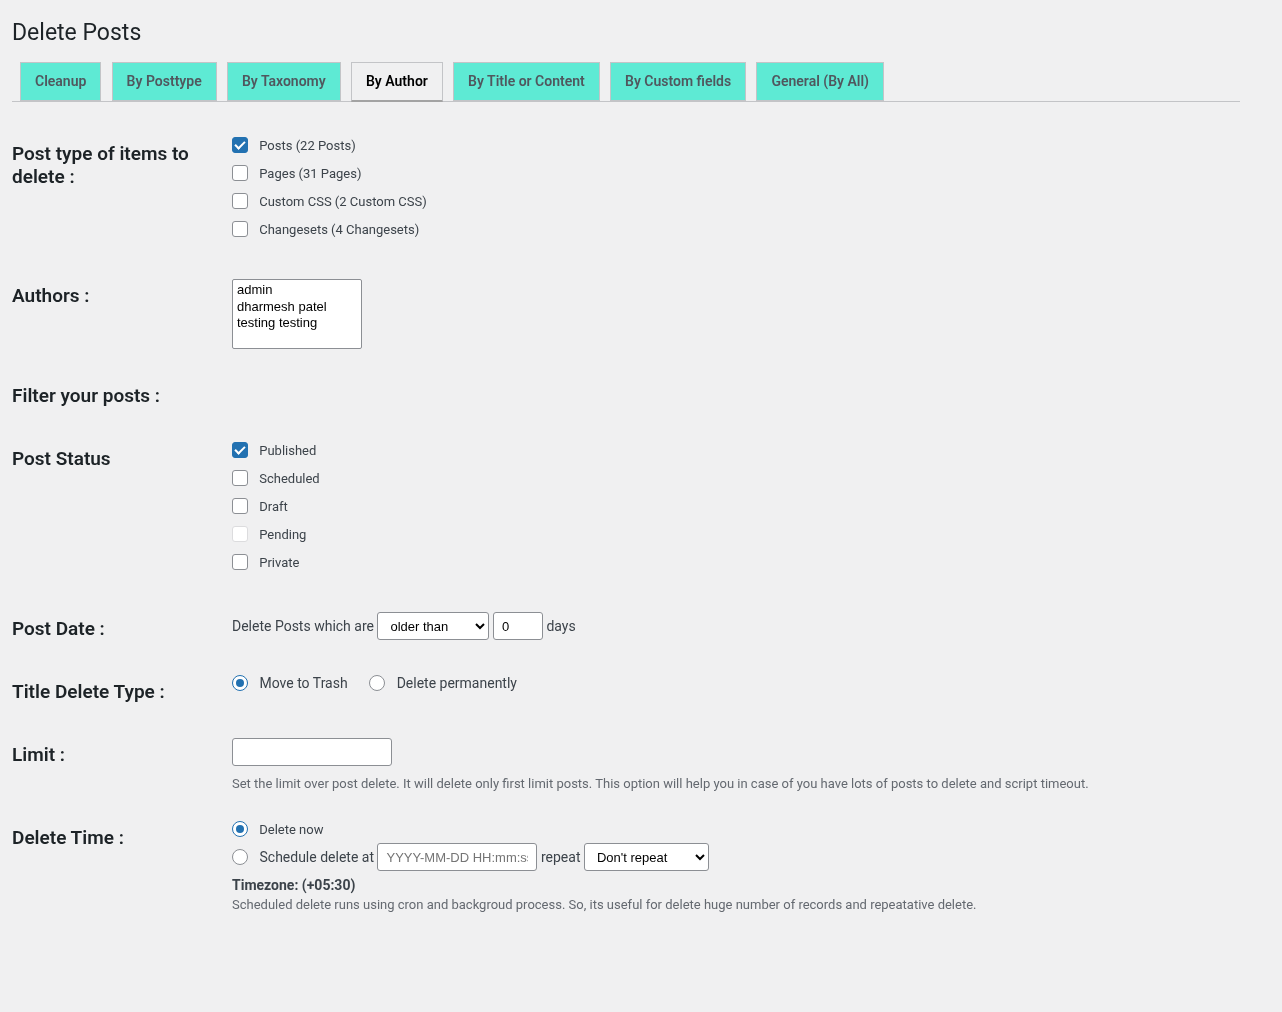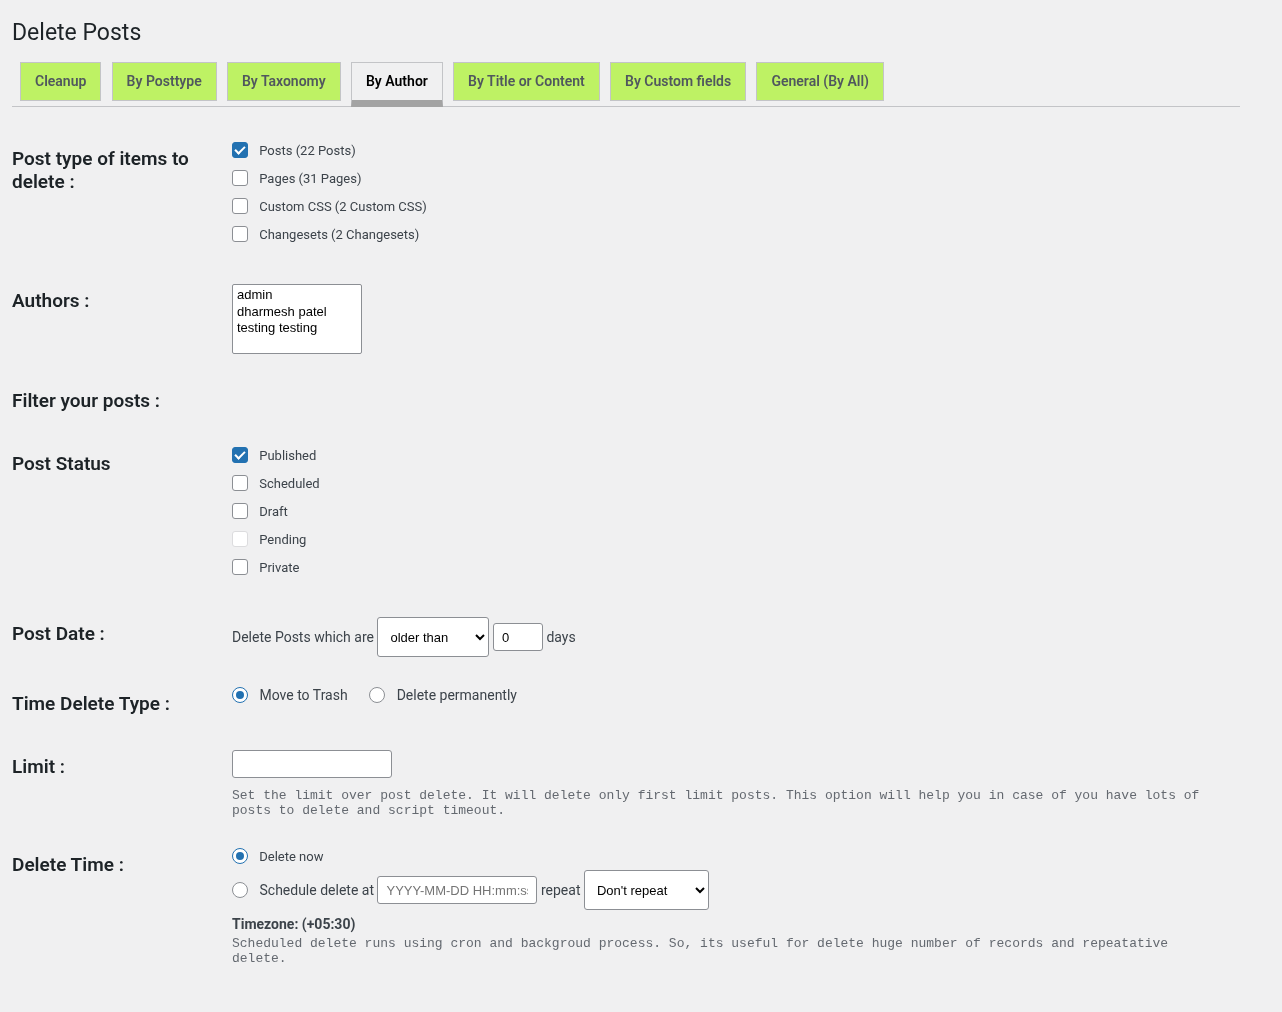"Cleanup" .nav-tab { background: #bef264 -> #5eead4 }
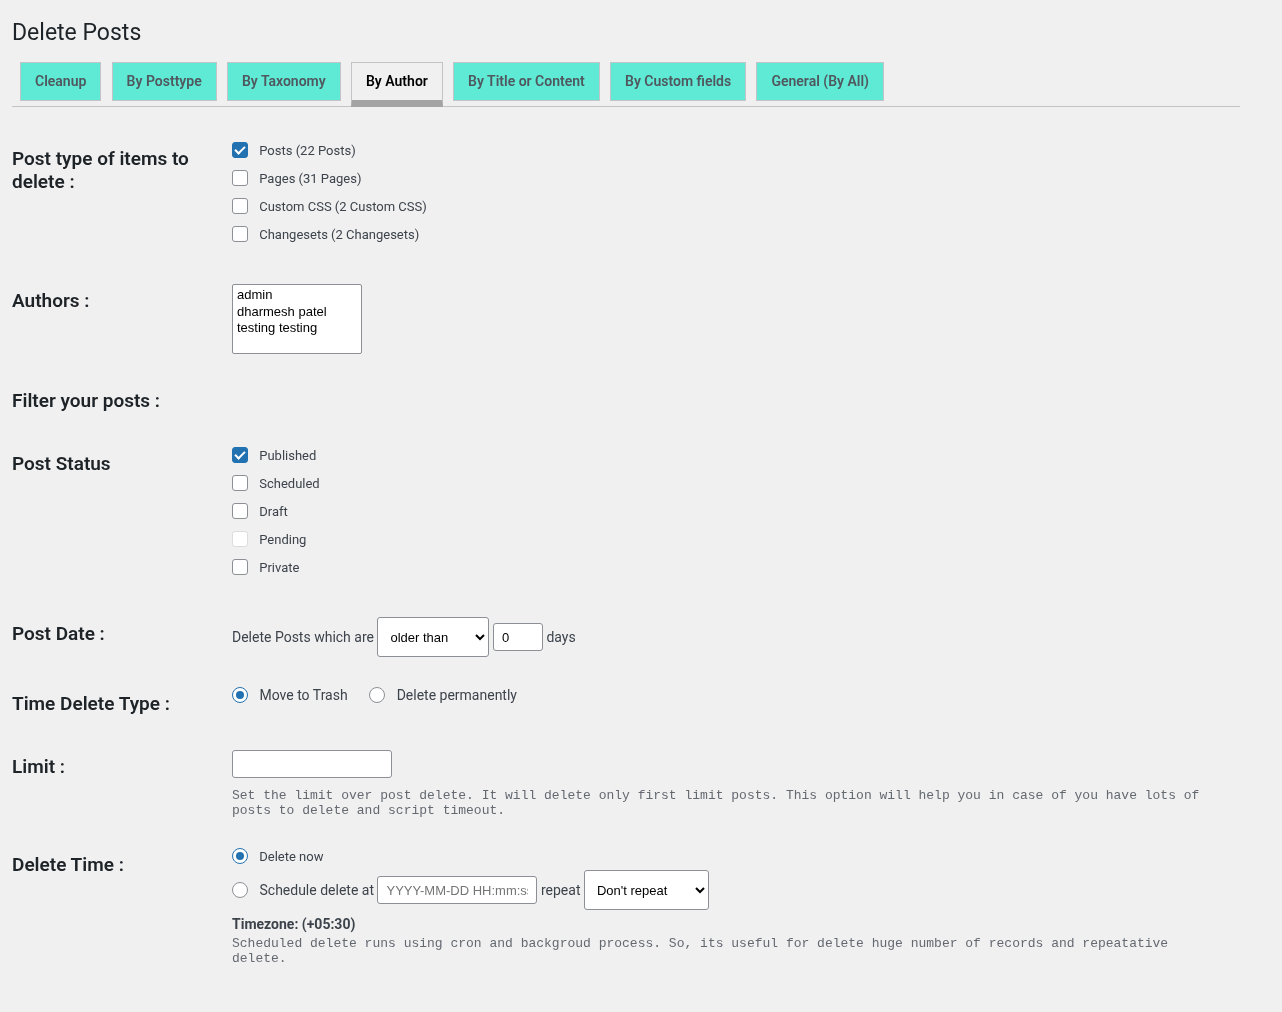"By Author" .nav-tab-active { border-bottom: 7px solid #a3a3a3 -> 2px solid #a3a3a3 }
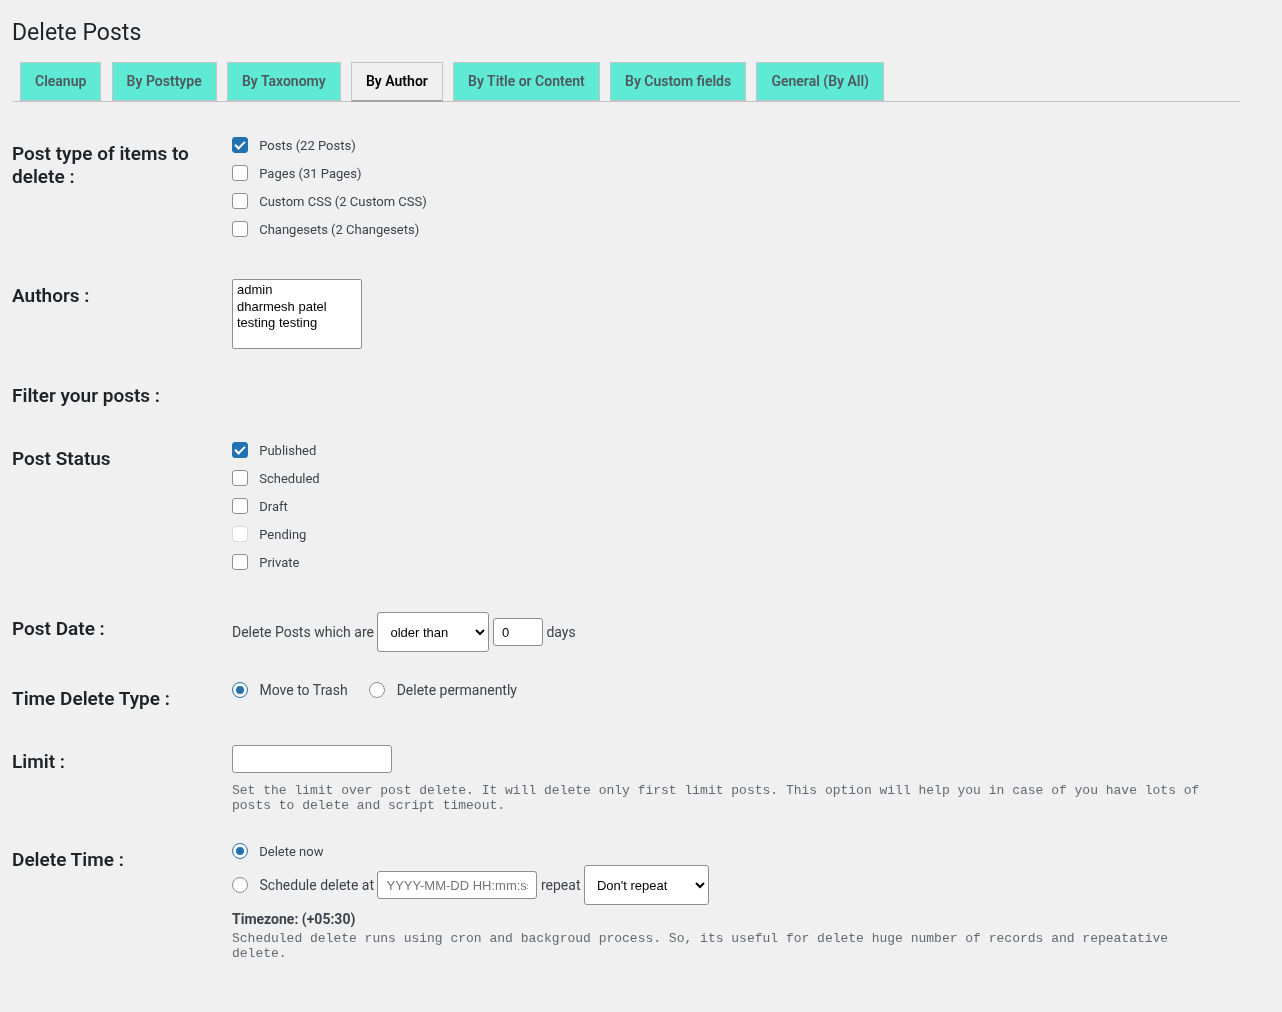"Changesets (2 Changesets)" span { text: 2 -> 4 }
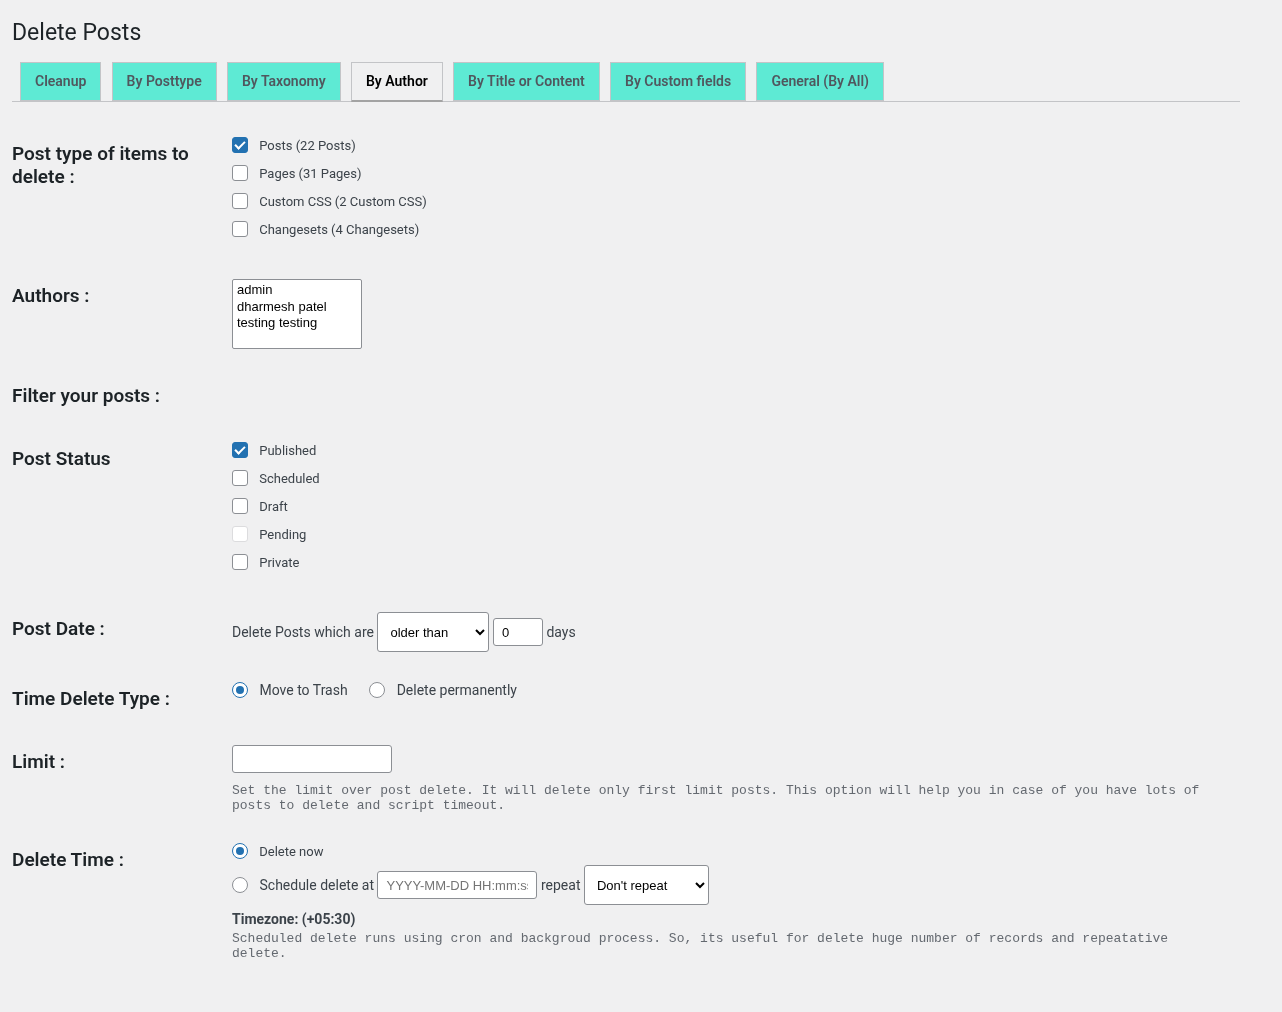"older than" select.small { height: 40px -> 28px }
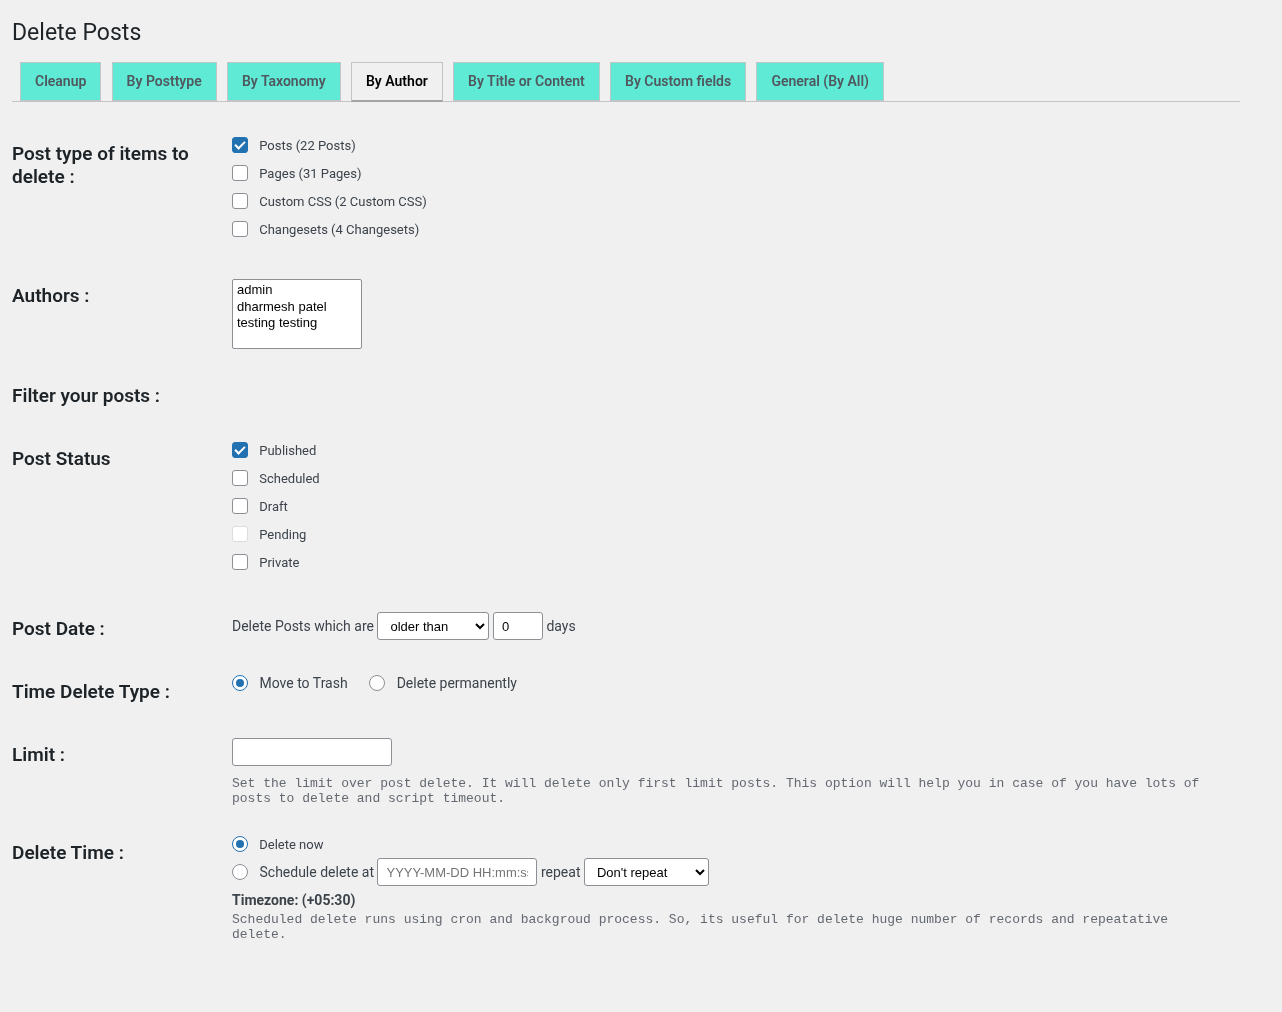"Time Delete Type :" th { text: Time -> Title }
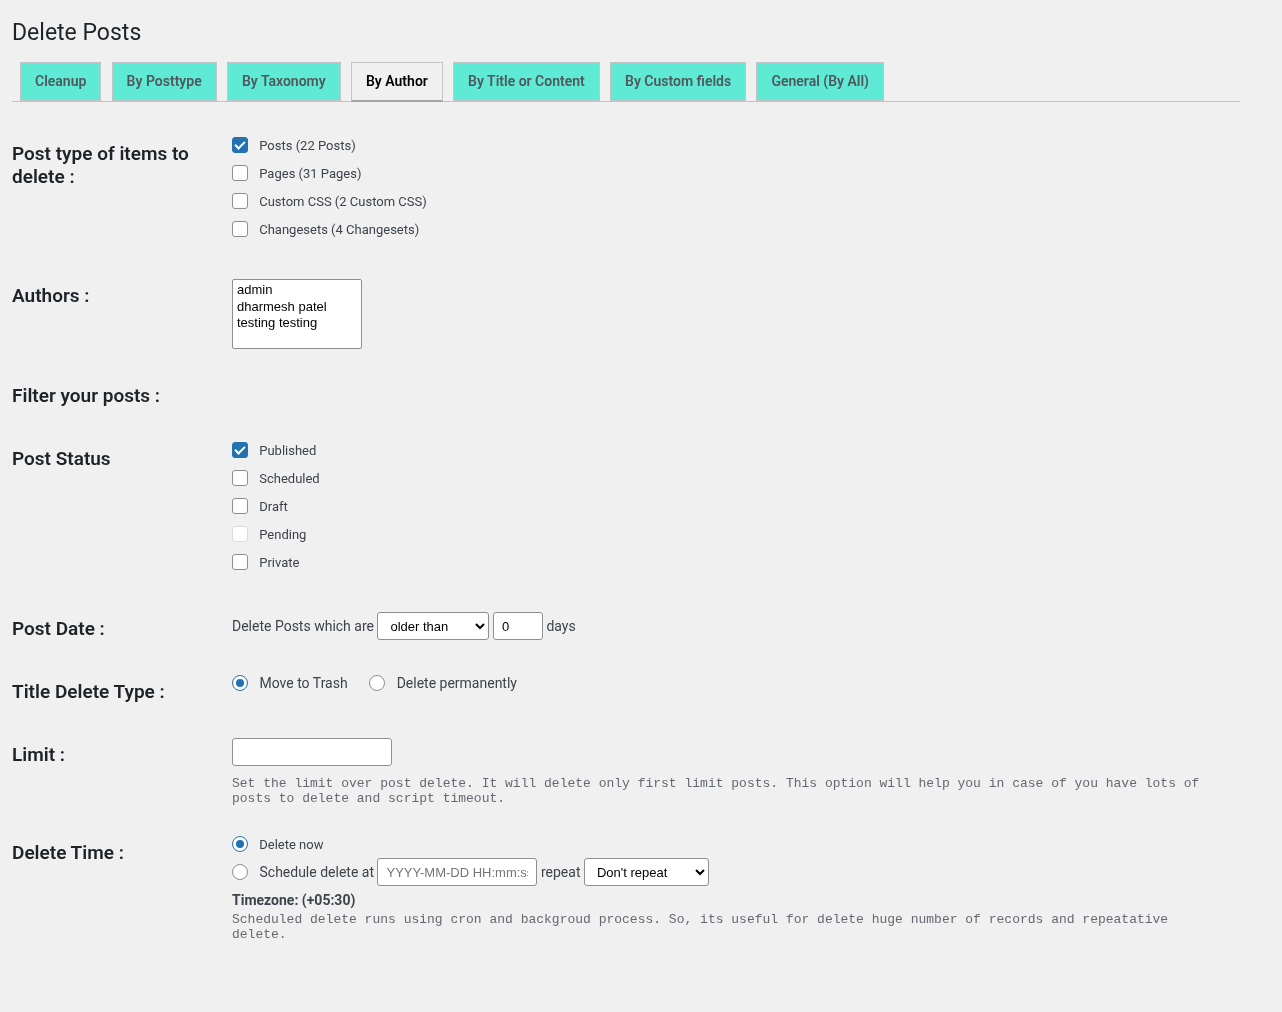"Set the limit over post" .desc { font-family: Liberation Mono, monospace -> none }
